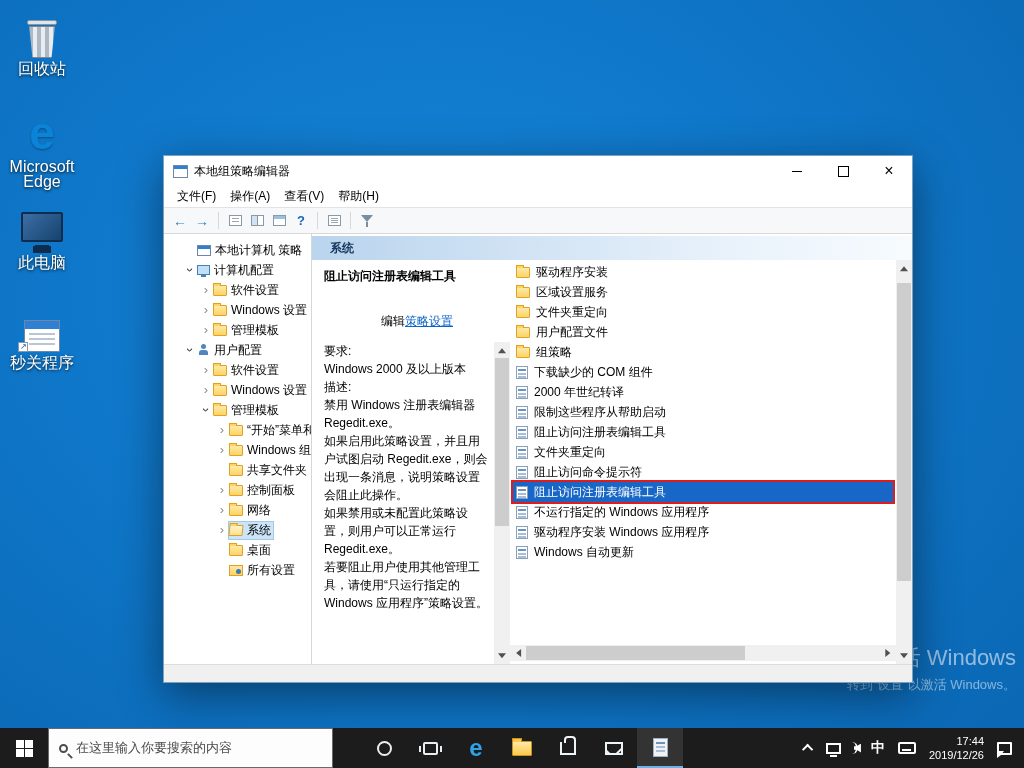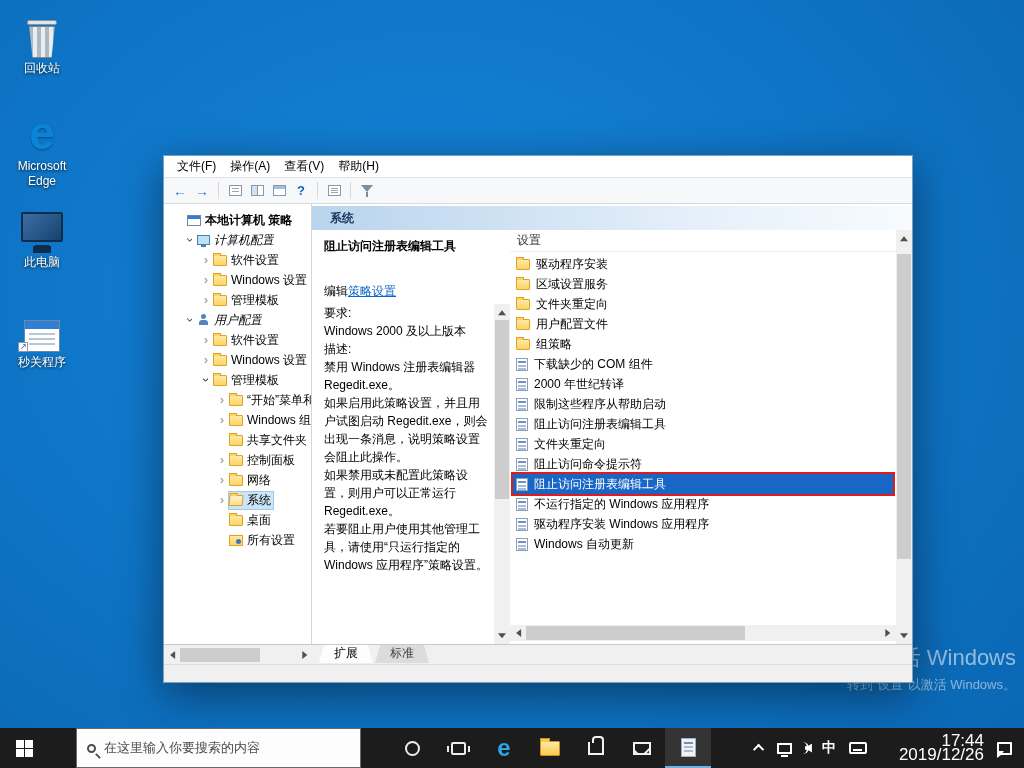"回收站" .dicon .lbl { font-size: 12px -> 16px }
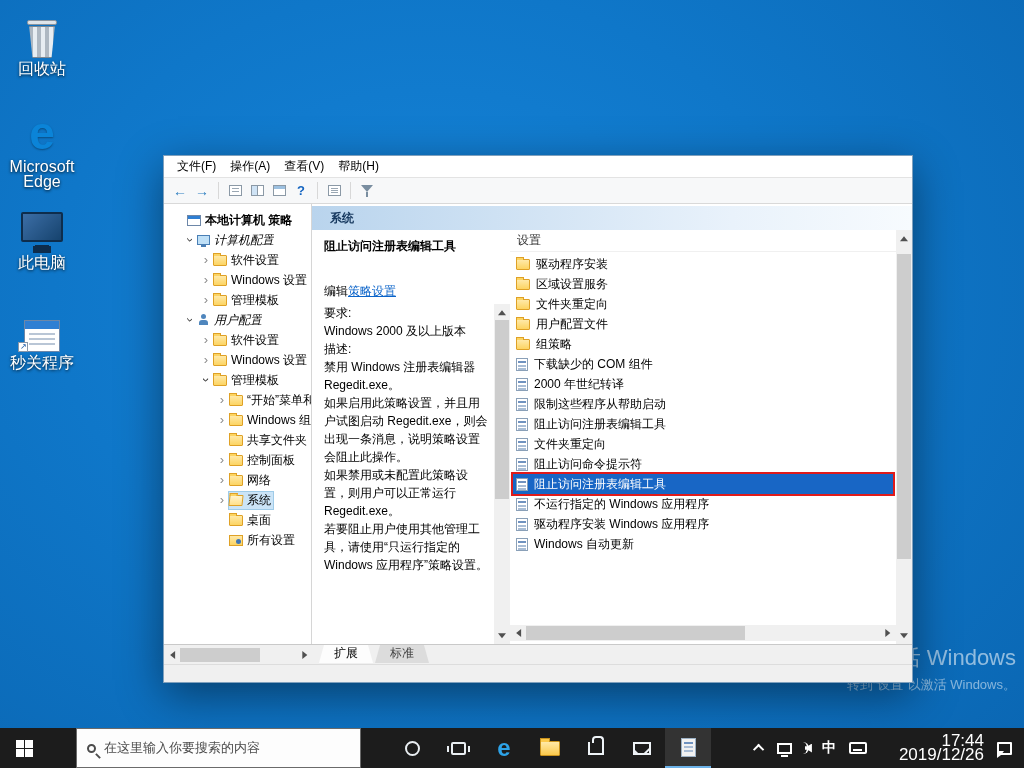"本地组策略编辑器" div.titlebar { html: none -> <div> <span></span> <span>本地组策略编辑器</span> <div> <div></div> <div></div> <div></div> </div> </div> }
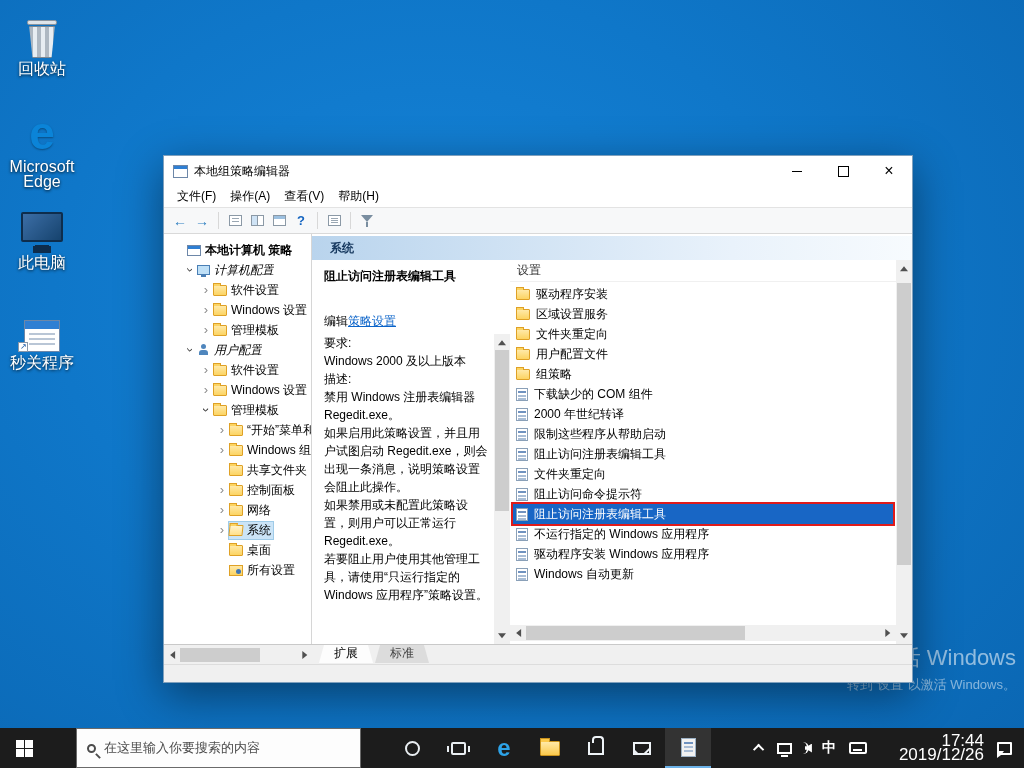"本地计算机 策略" .l0 { font-weight: bold -> none; padding-left: 10px -> 20px }
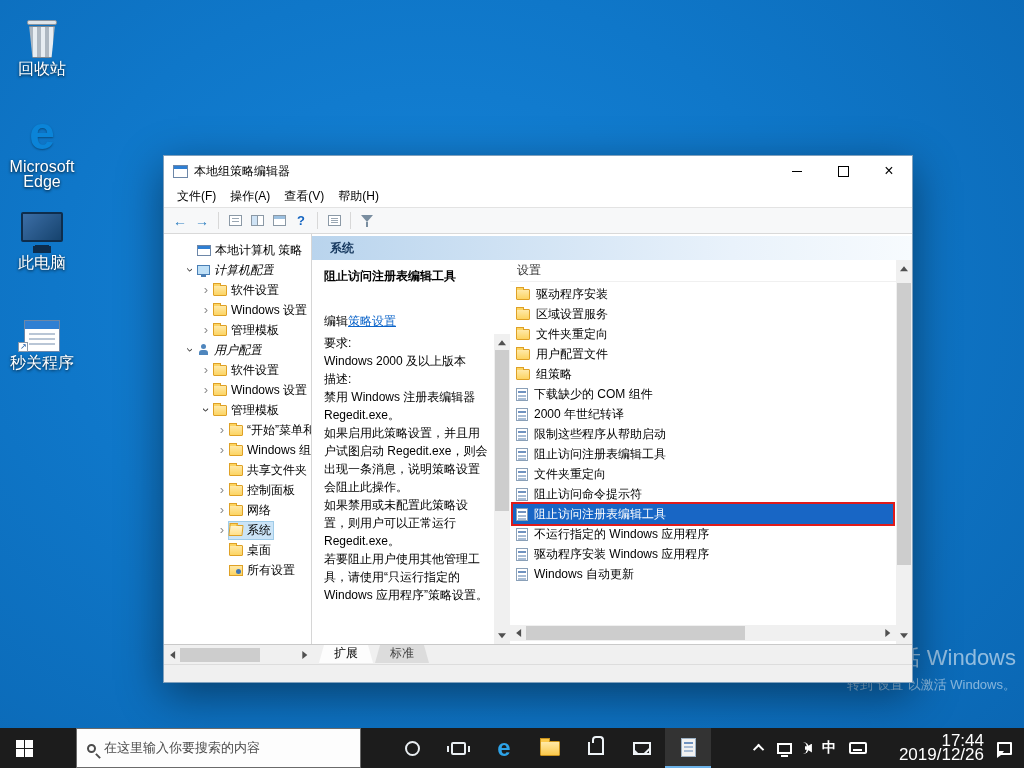"计算机配置" .l1 { font-style: italic -> none }
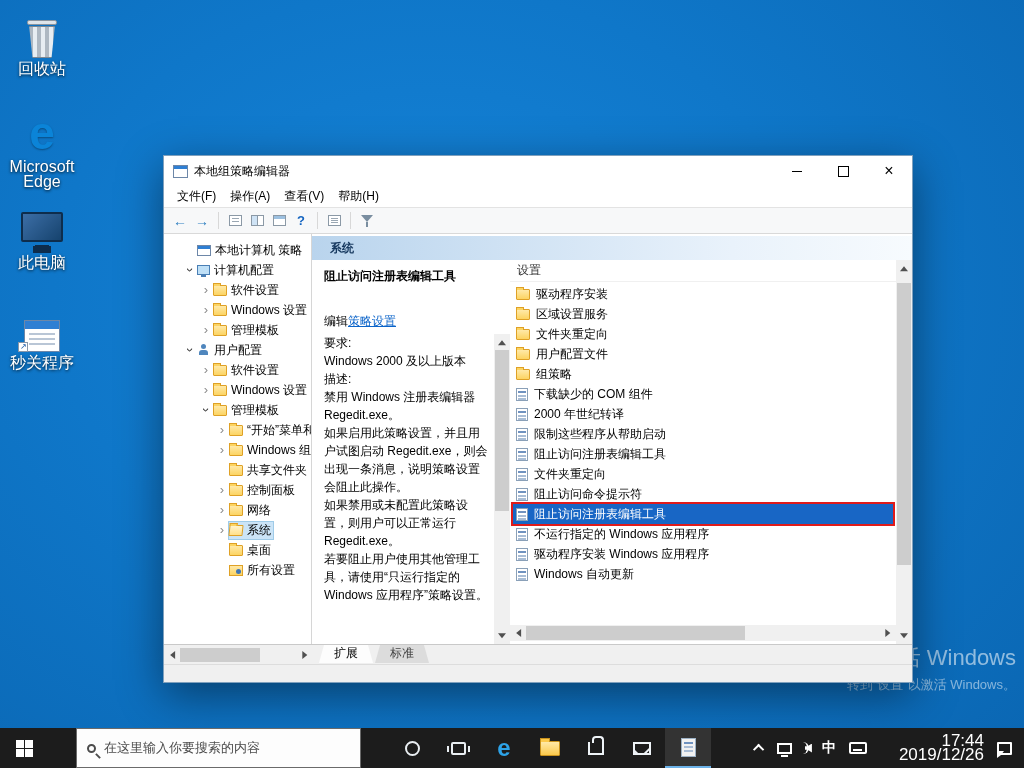"设置" div.col-header { html: <div>设置</div> -> none }
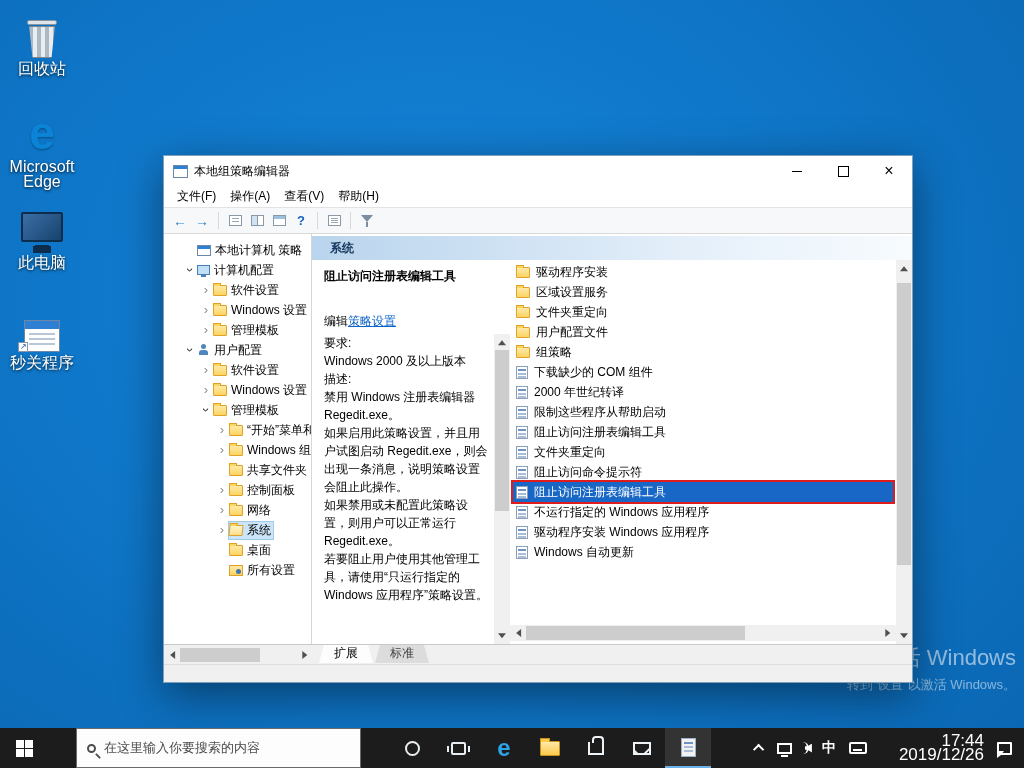"编辑策略设置" .desc-edit { margin-bottom: 4px -> 12px; text-align: none -> center }
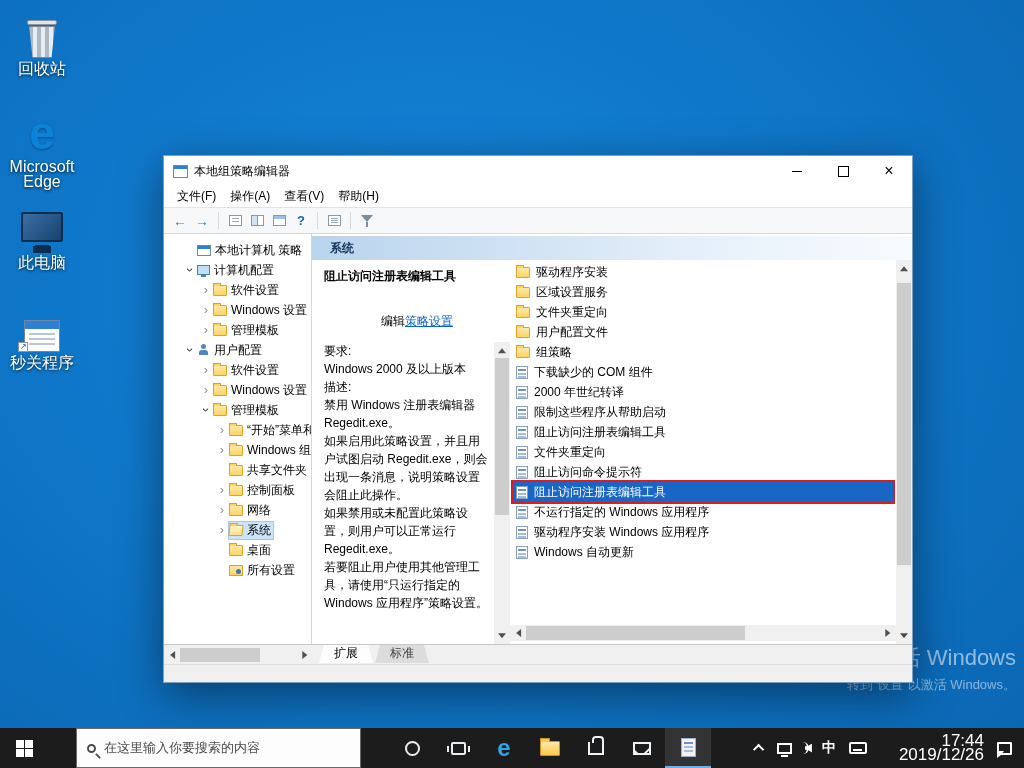"扩展" div.bottomrow { html: <div> <div> <div></div> <div> <div></div> </div> <div></div> </div> <div> <div>扩展</div> <div>标准</div> </div> </div> -> none }
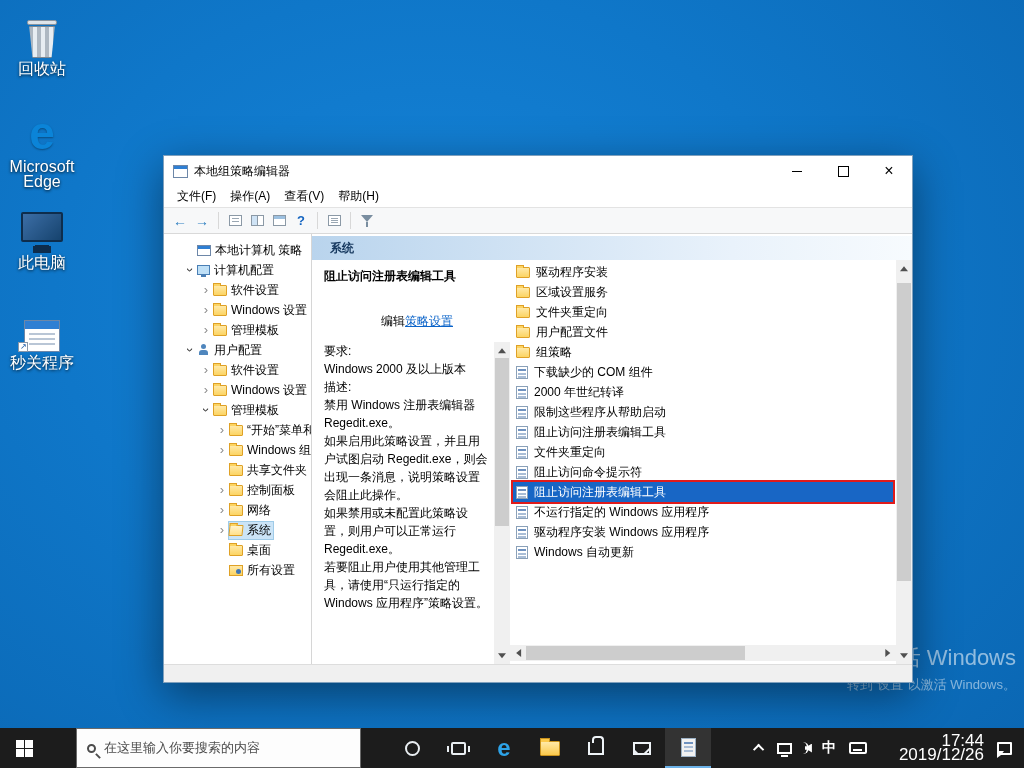"在这里输入你要搜索的内容" .tb-search { margin-left: 28px -> none }
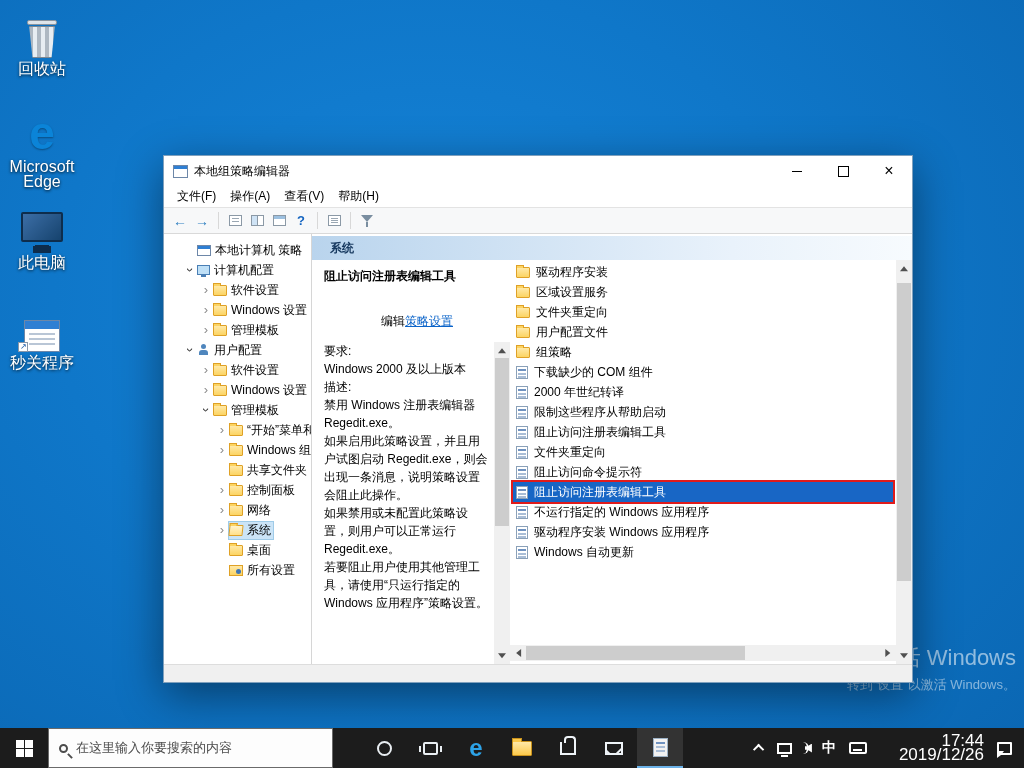"17:44" .tray-clock { font-size: 17px -> 11px; margin-left: 19px -> none }
